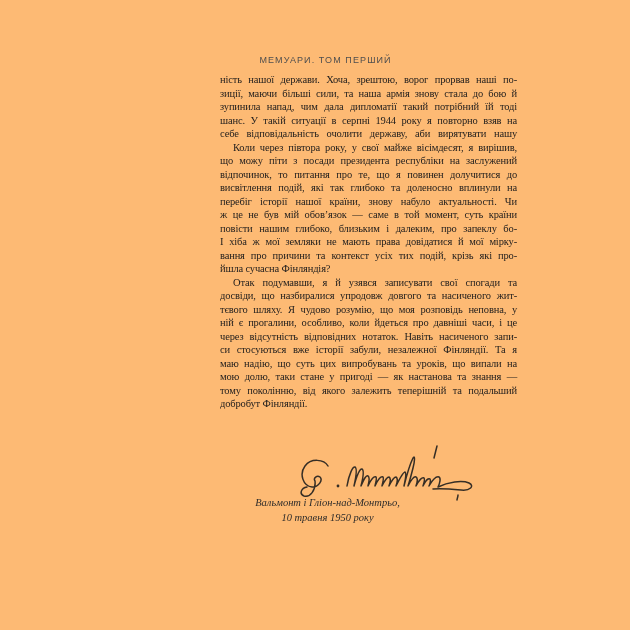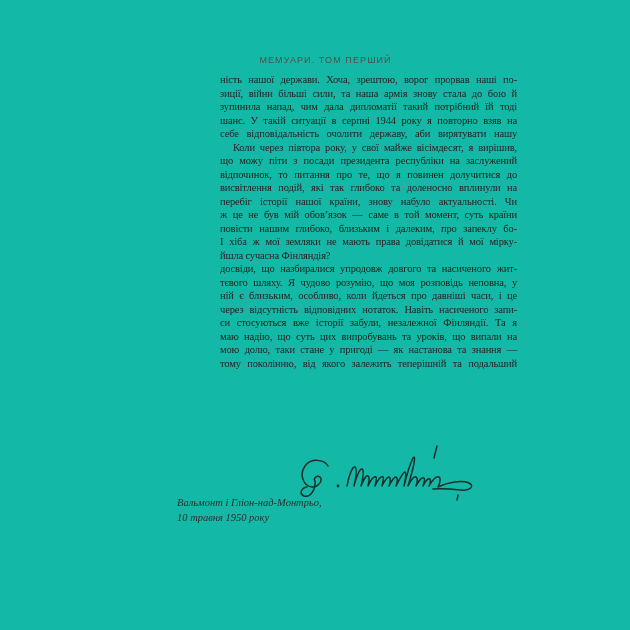"МЕМУАРИ. ТОМ ПЕРШИЙ" .page { background: #14b8a6 -> #fdba74 }
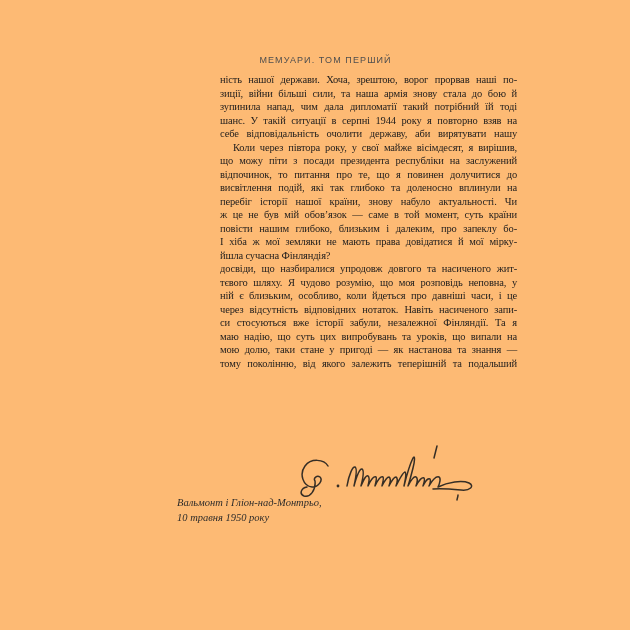"зиції, війни більші сили, та" div.line { text: війни -> маючи }
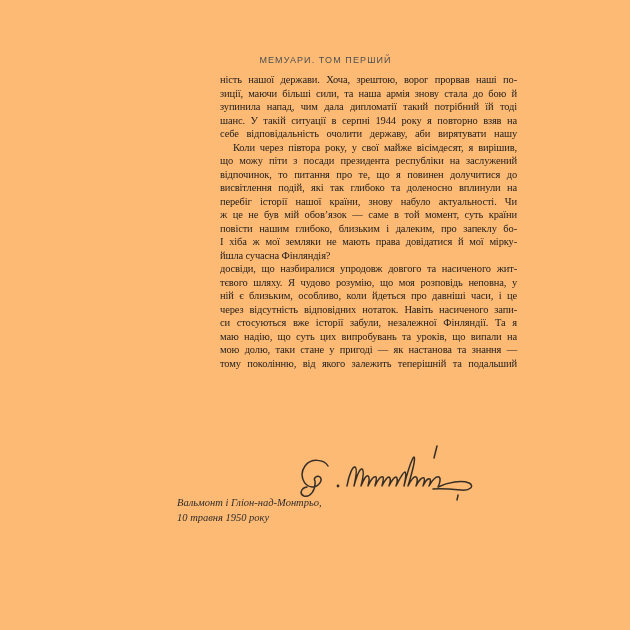"вання про причини та контекст" div.line { html: none -> <div>вання про причини та контекст усіх тих подій, крізь які про-</div> }
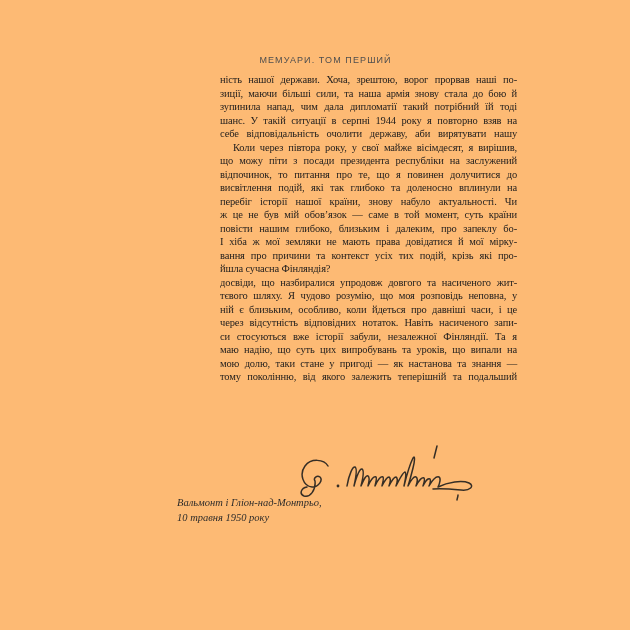"Отак подумавши, я й узявся" div.line { html: none -> <div>Отак подумавши, я й узявся записувати свої спогади та</div> }
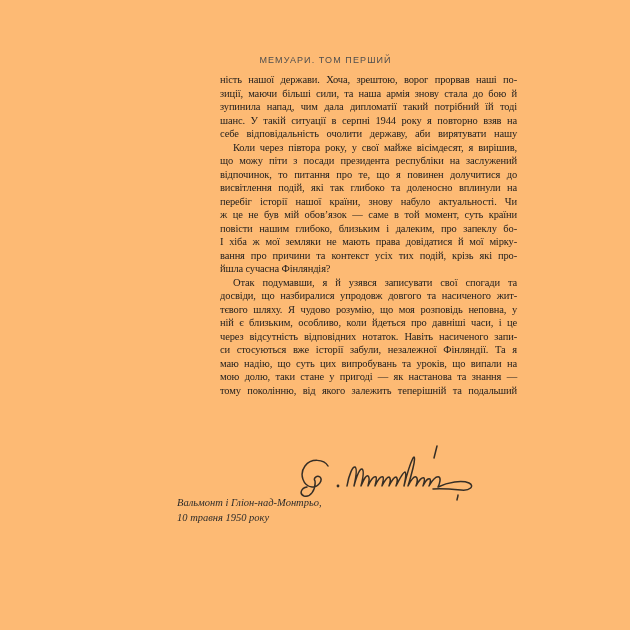"ній є близьким, особливо, коли" div.line { text: близьким -> прогалини }
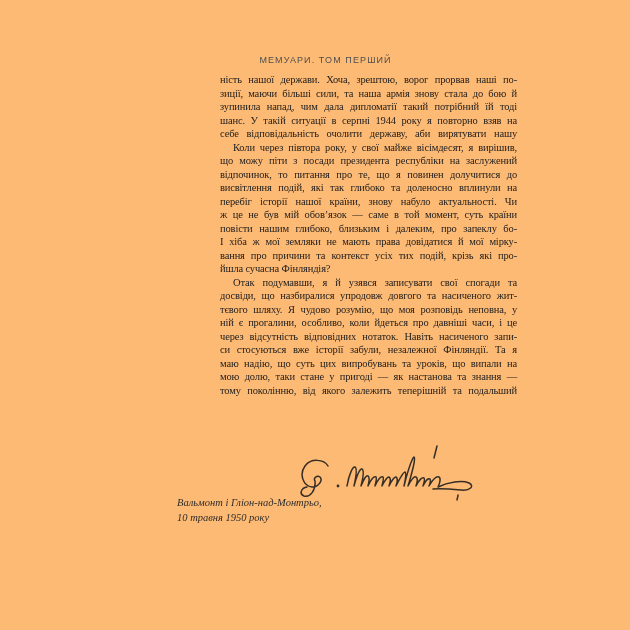"добробут Фінляндії." div.line { html: none -> <div>добробут Фінляндії.</div> }
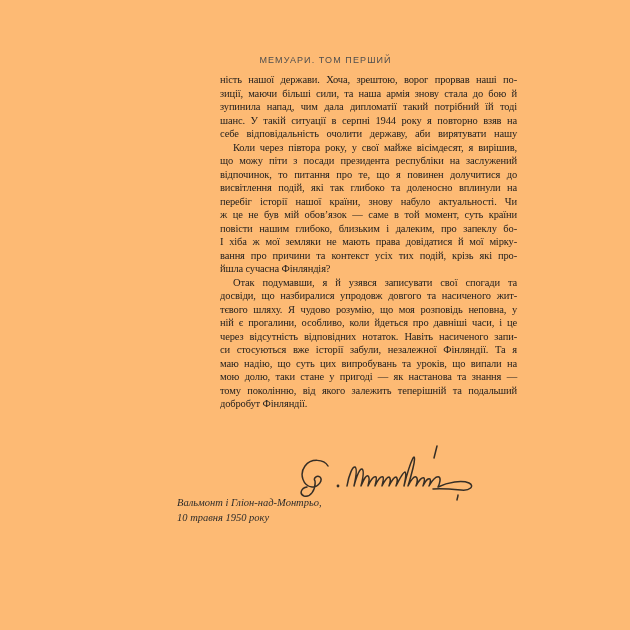"Вальмонт і Гліон-над-Монтрьо," .dateline { text-align: left -> center }
